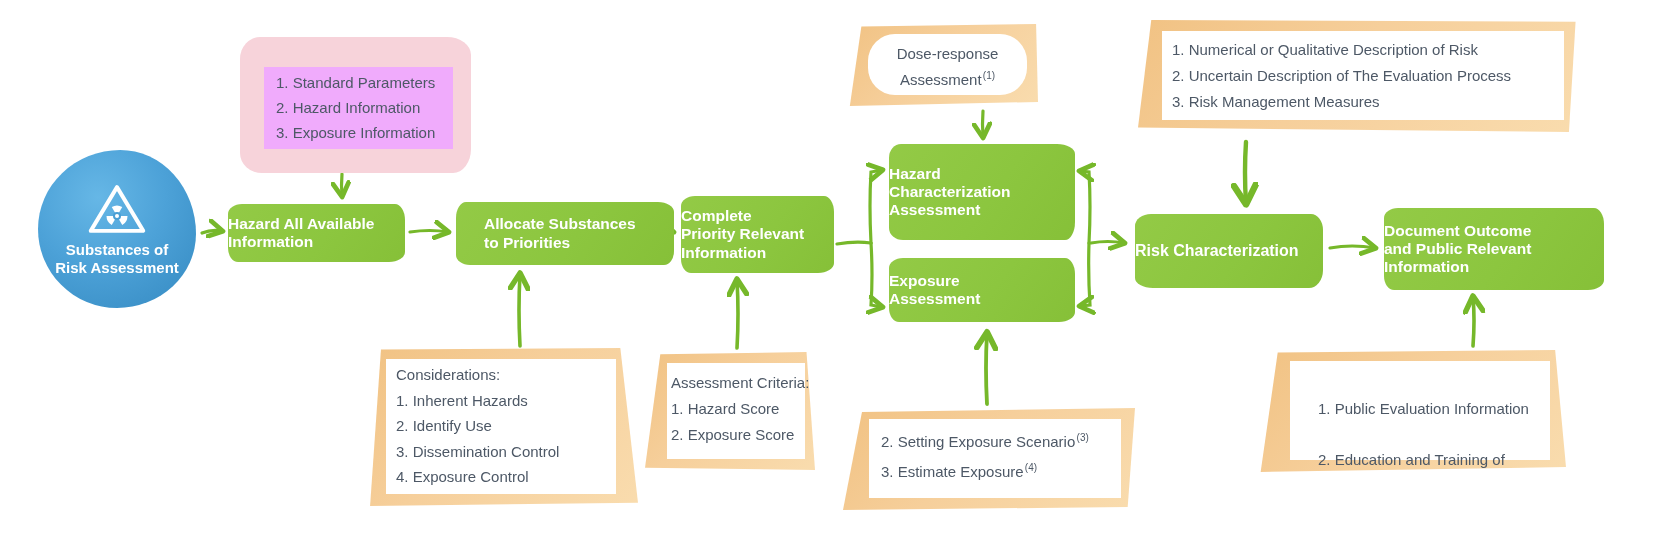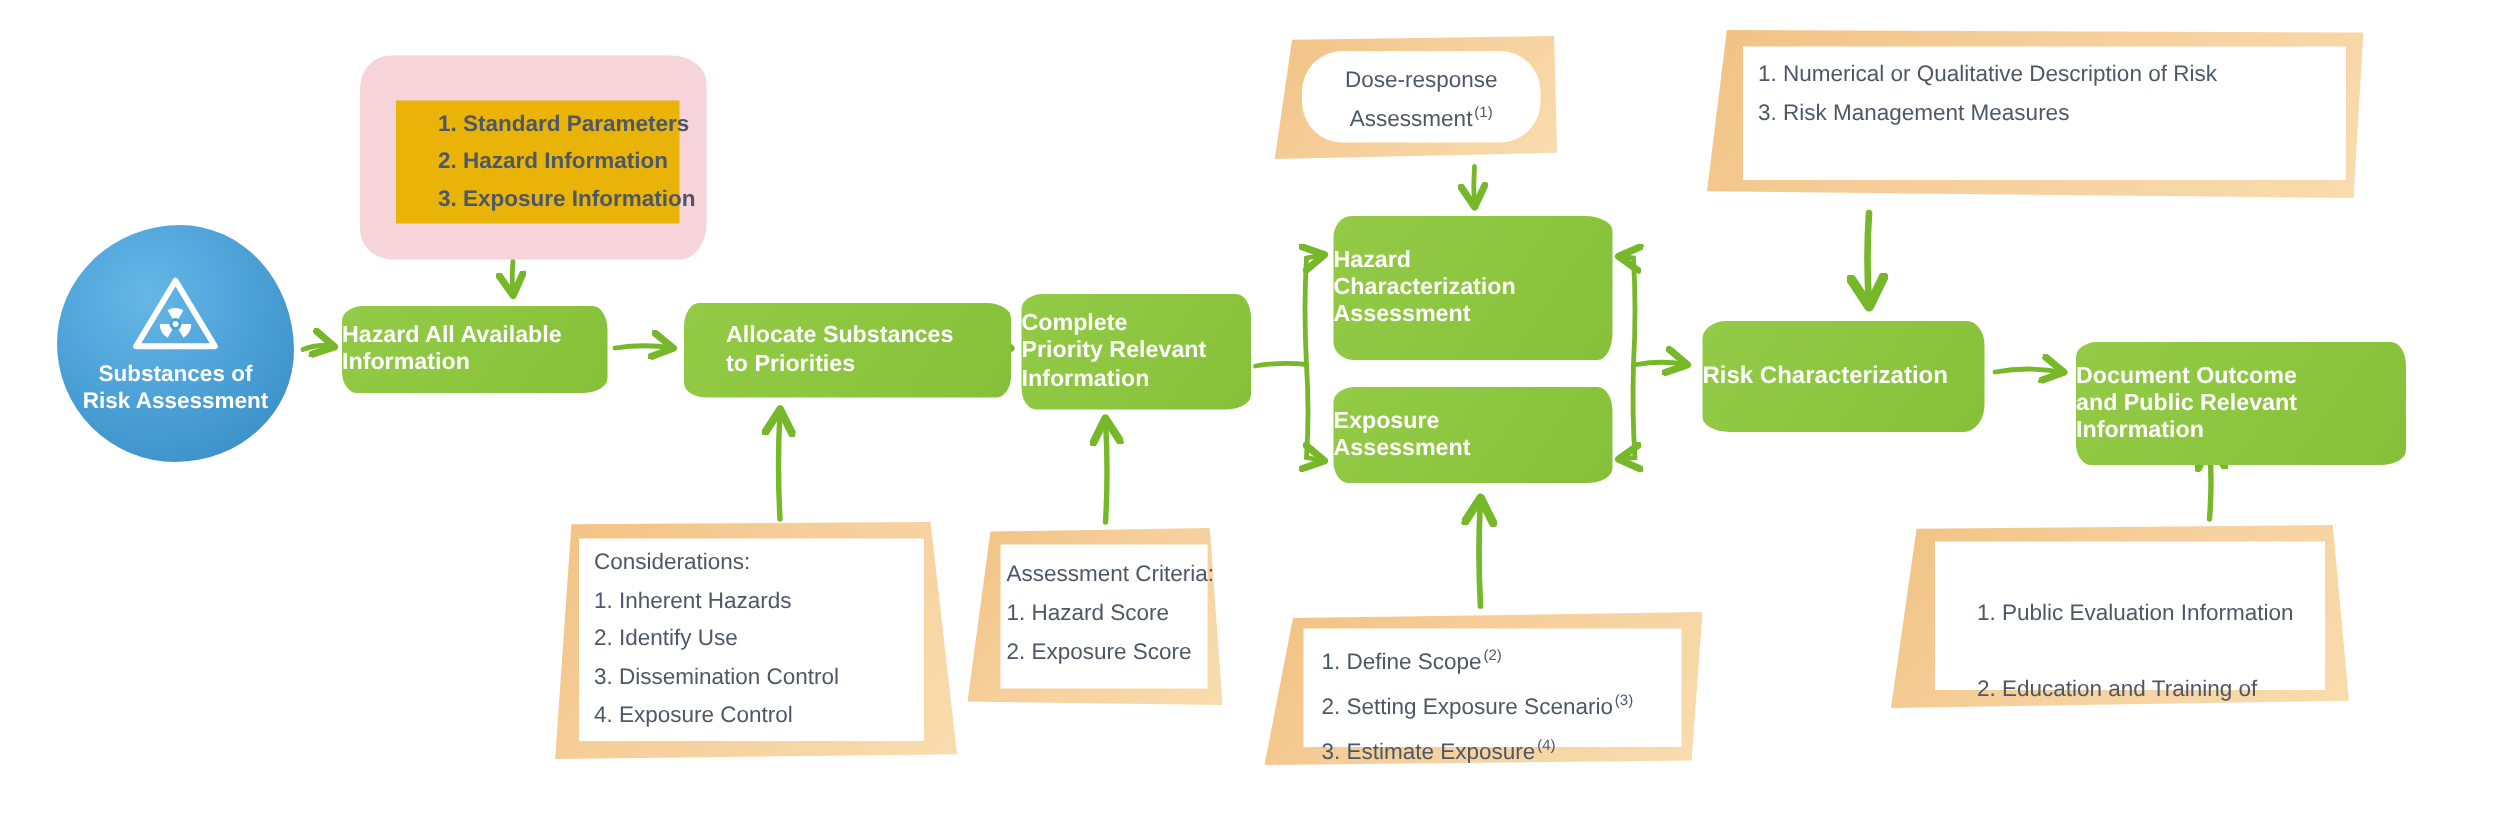"1. Standard Parameters" .pink .pbody { background: #eab308 -> #f0abfc; font-weight: bold -> none; padding: 3px 0 0 28px -> 3px 0 0 12px }
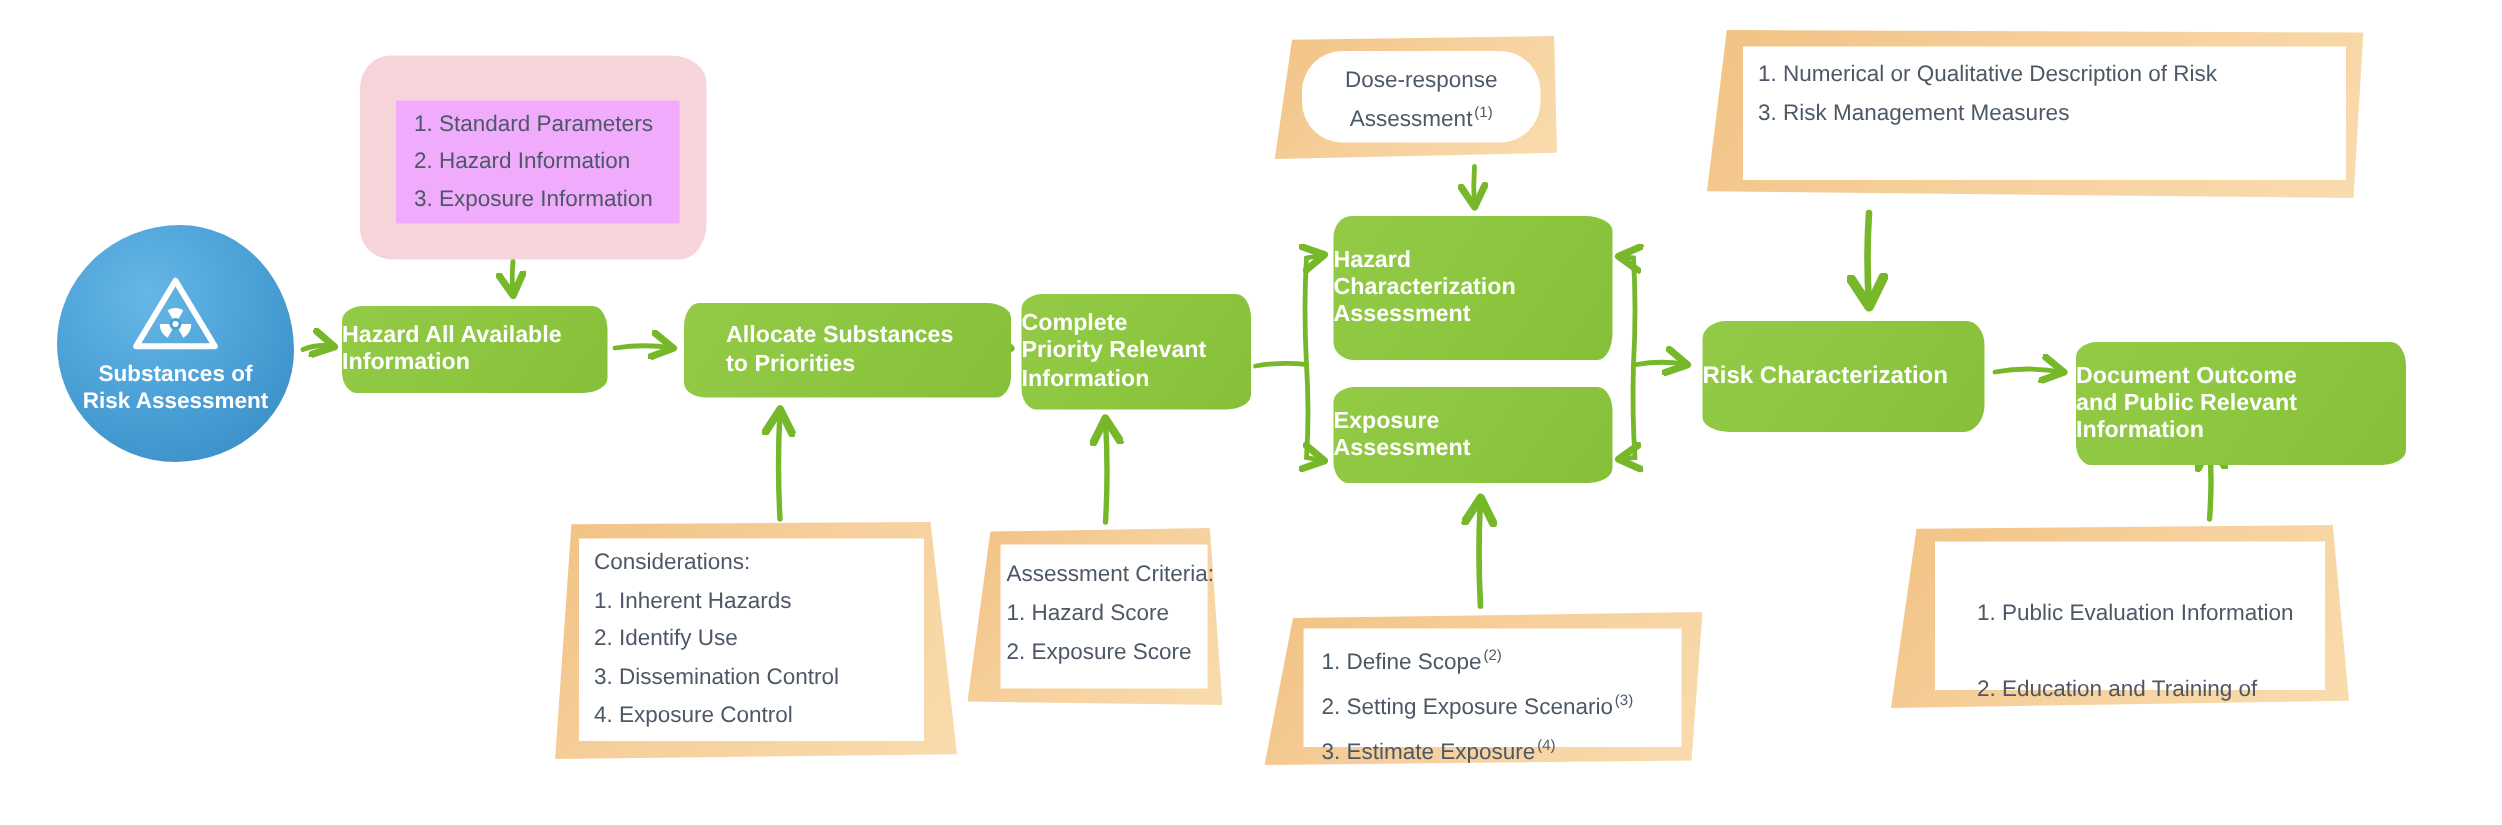"2. Uncertain Description of The" div.tline { html: none -> <div>2. Uncertain Description of The Evaluation Process</div> }
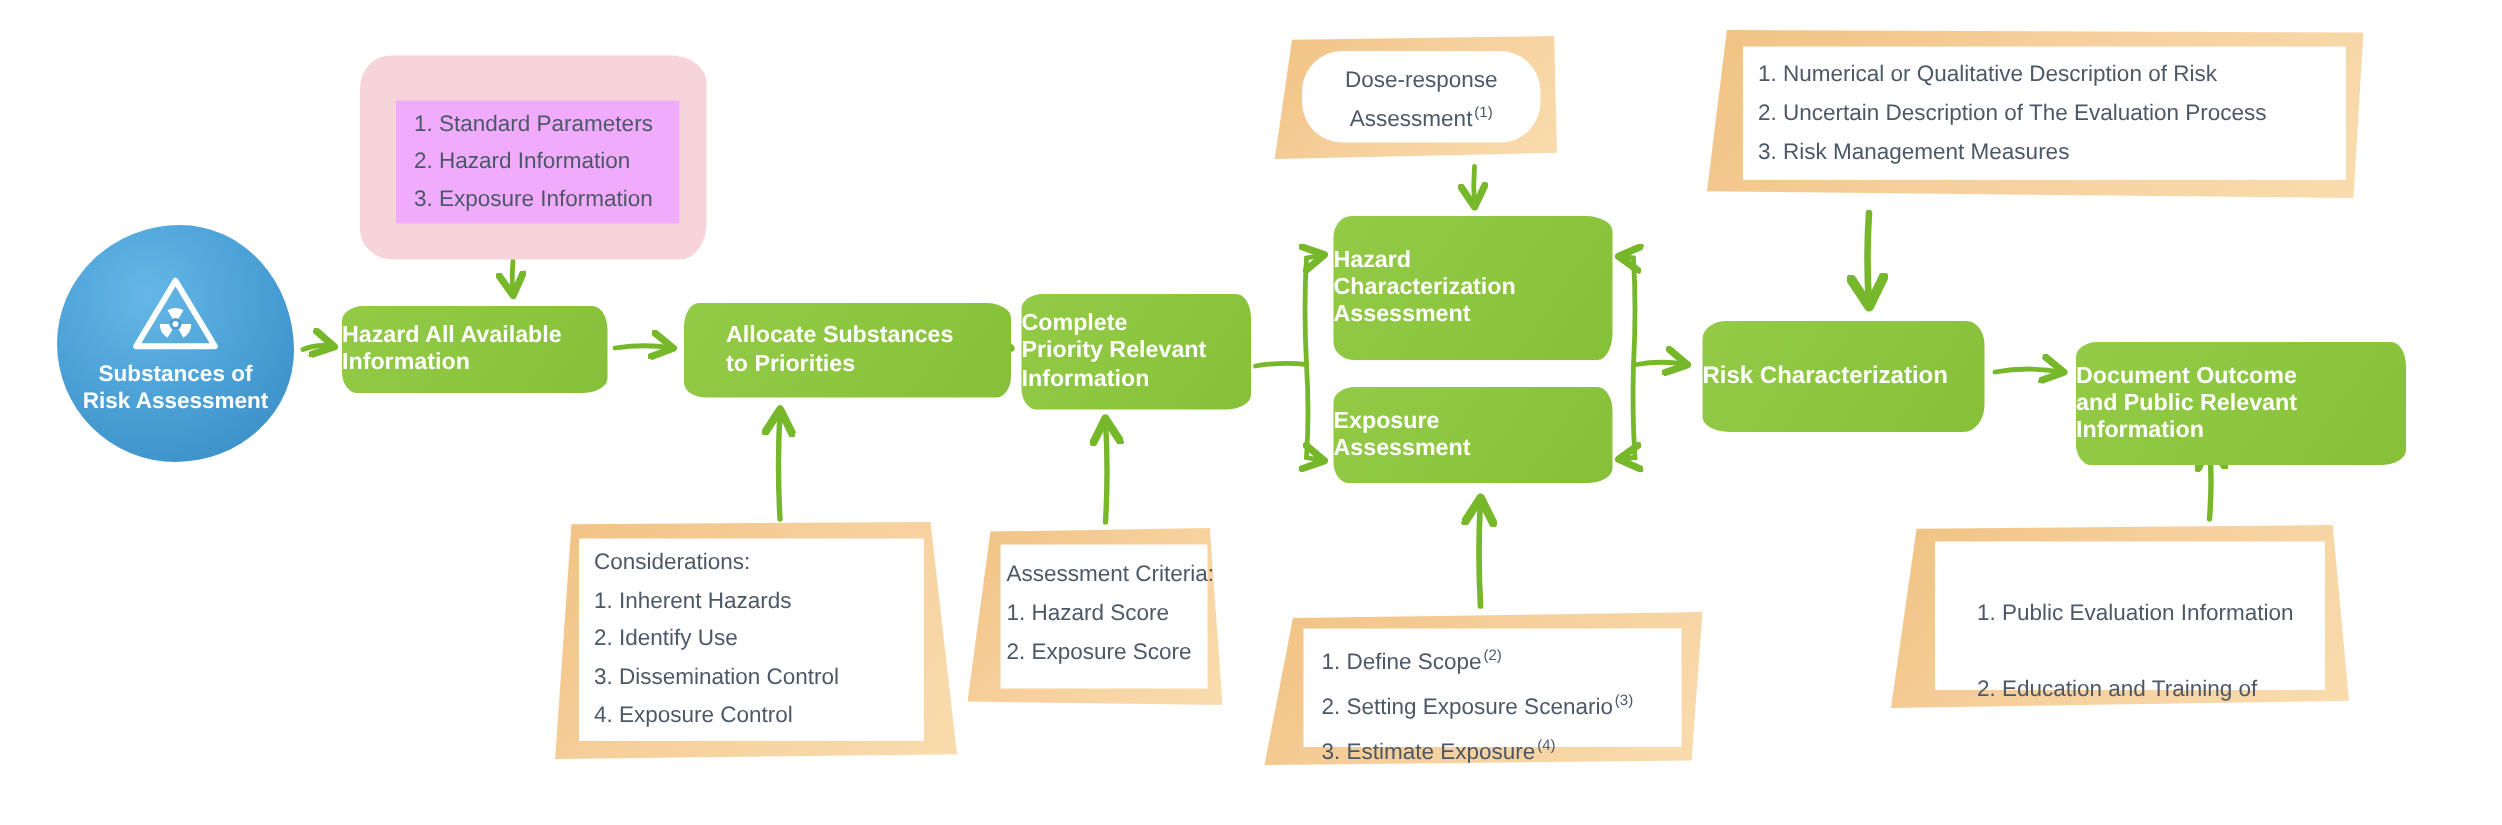"Document Outcome" #document { margin-top: 20px -> none }
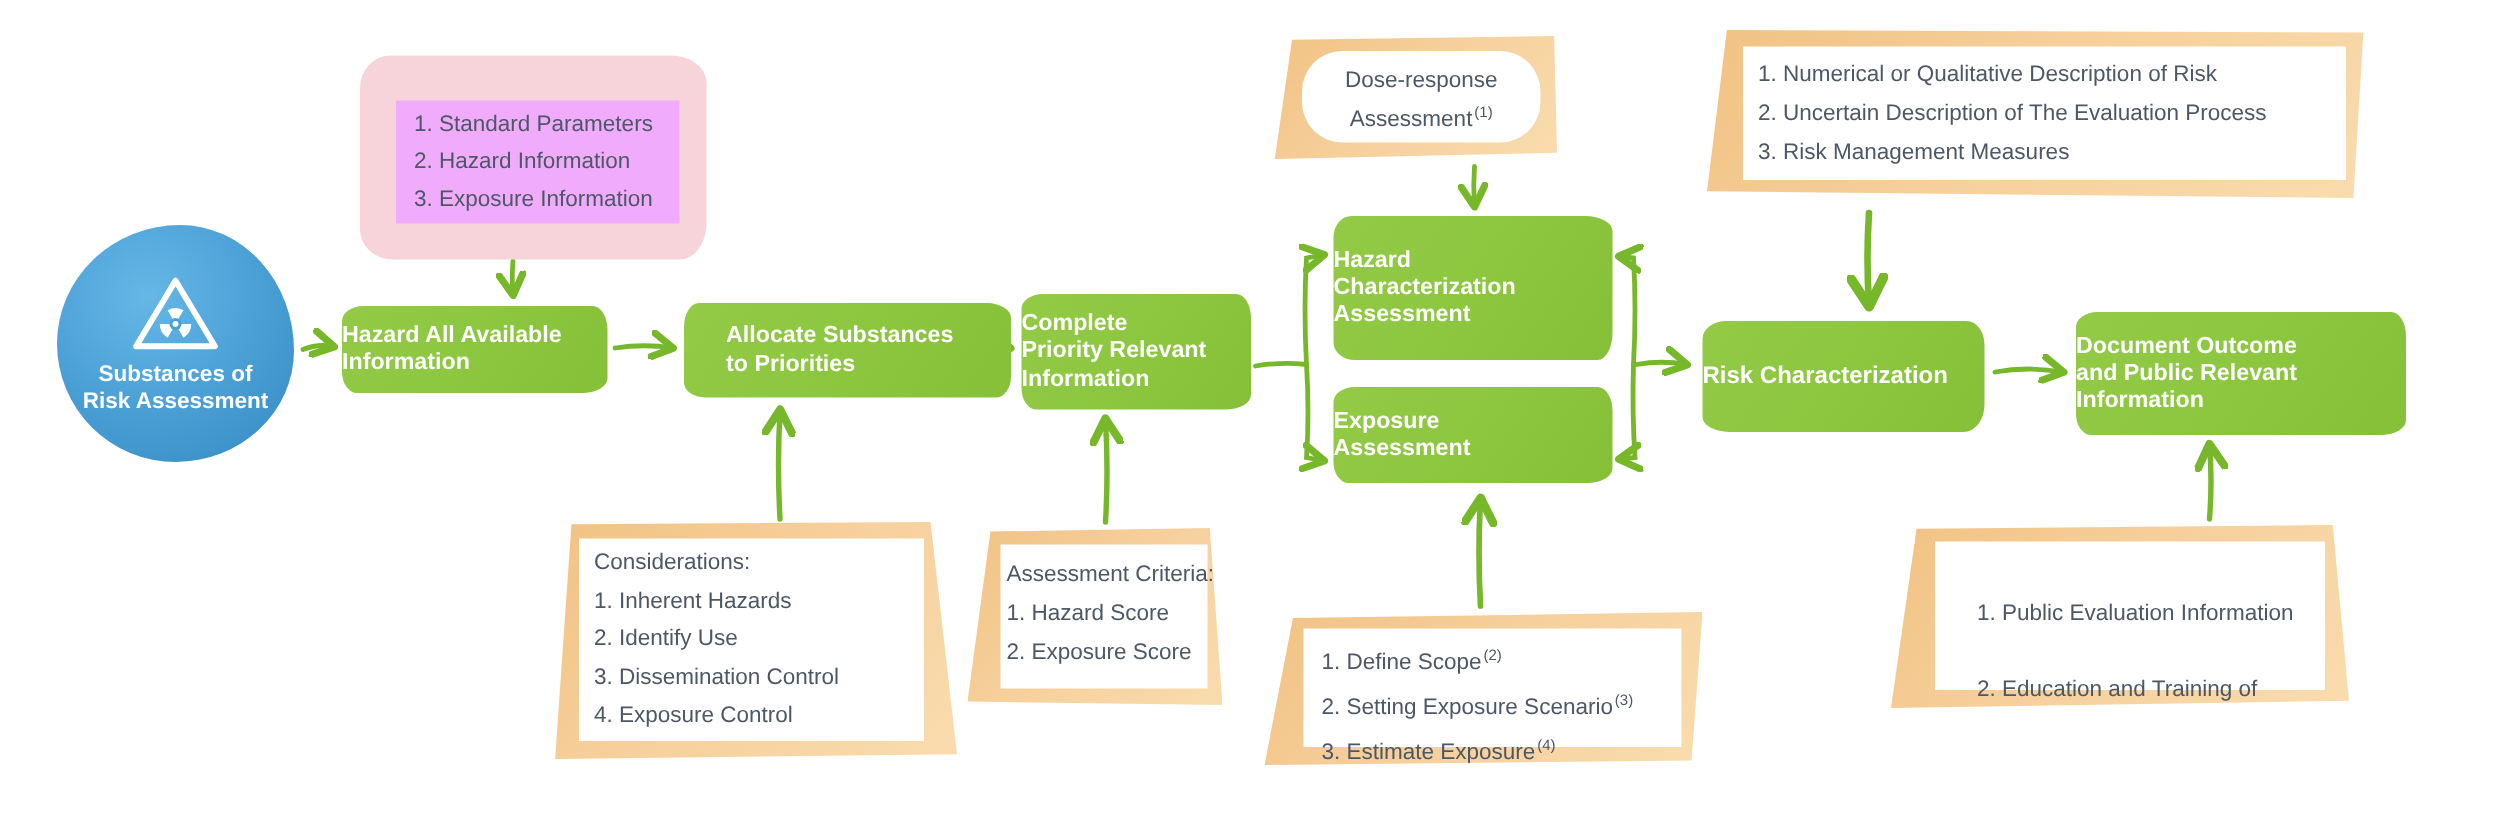"1. Define Scope (2)" div.tline { html: <div><span>1. Define Scope</span> <sup>(2)</sup></div> -> none }
